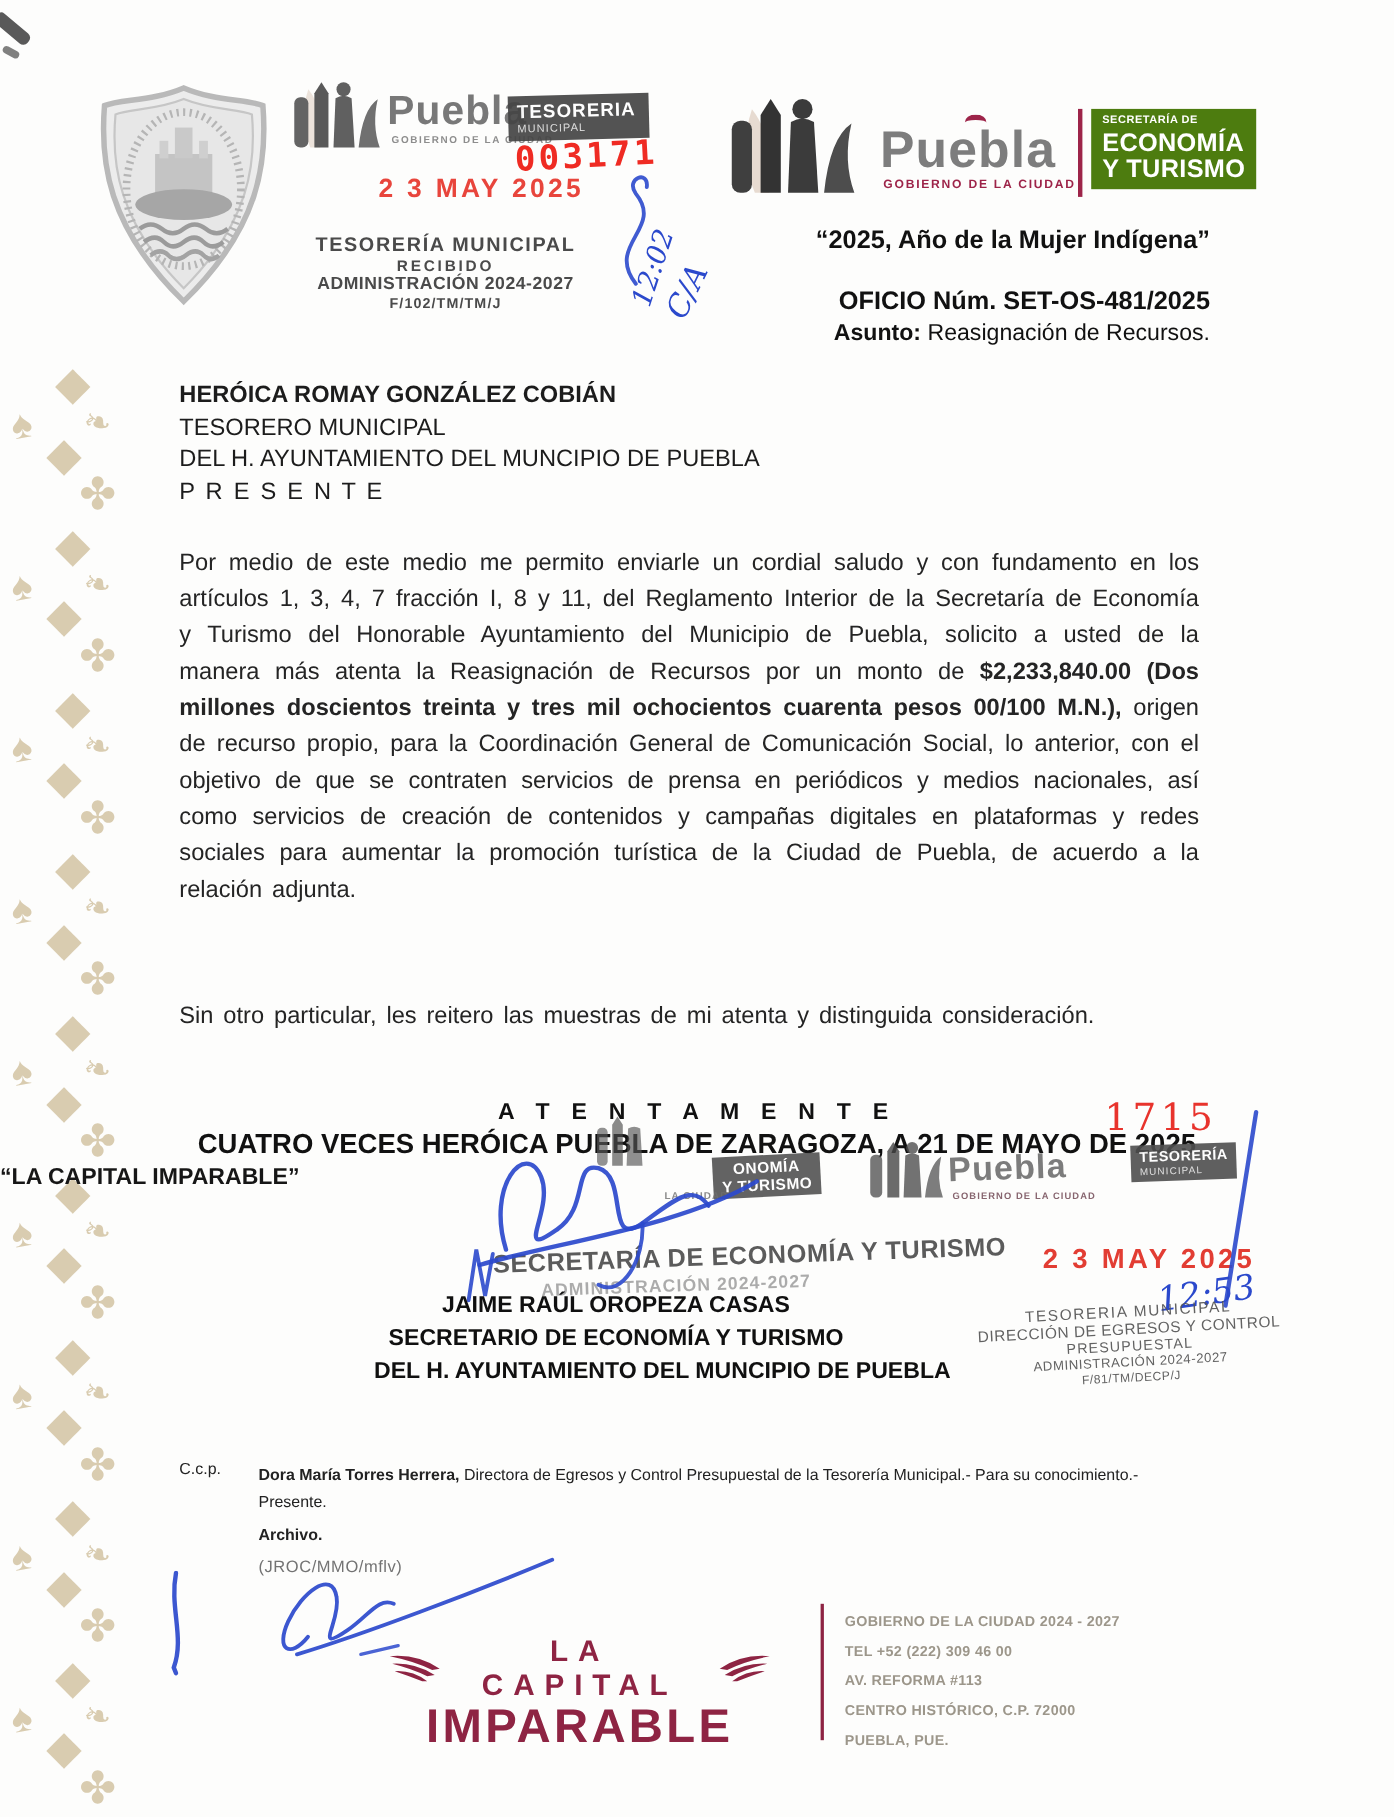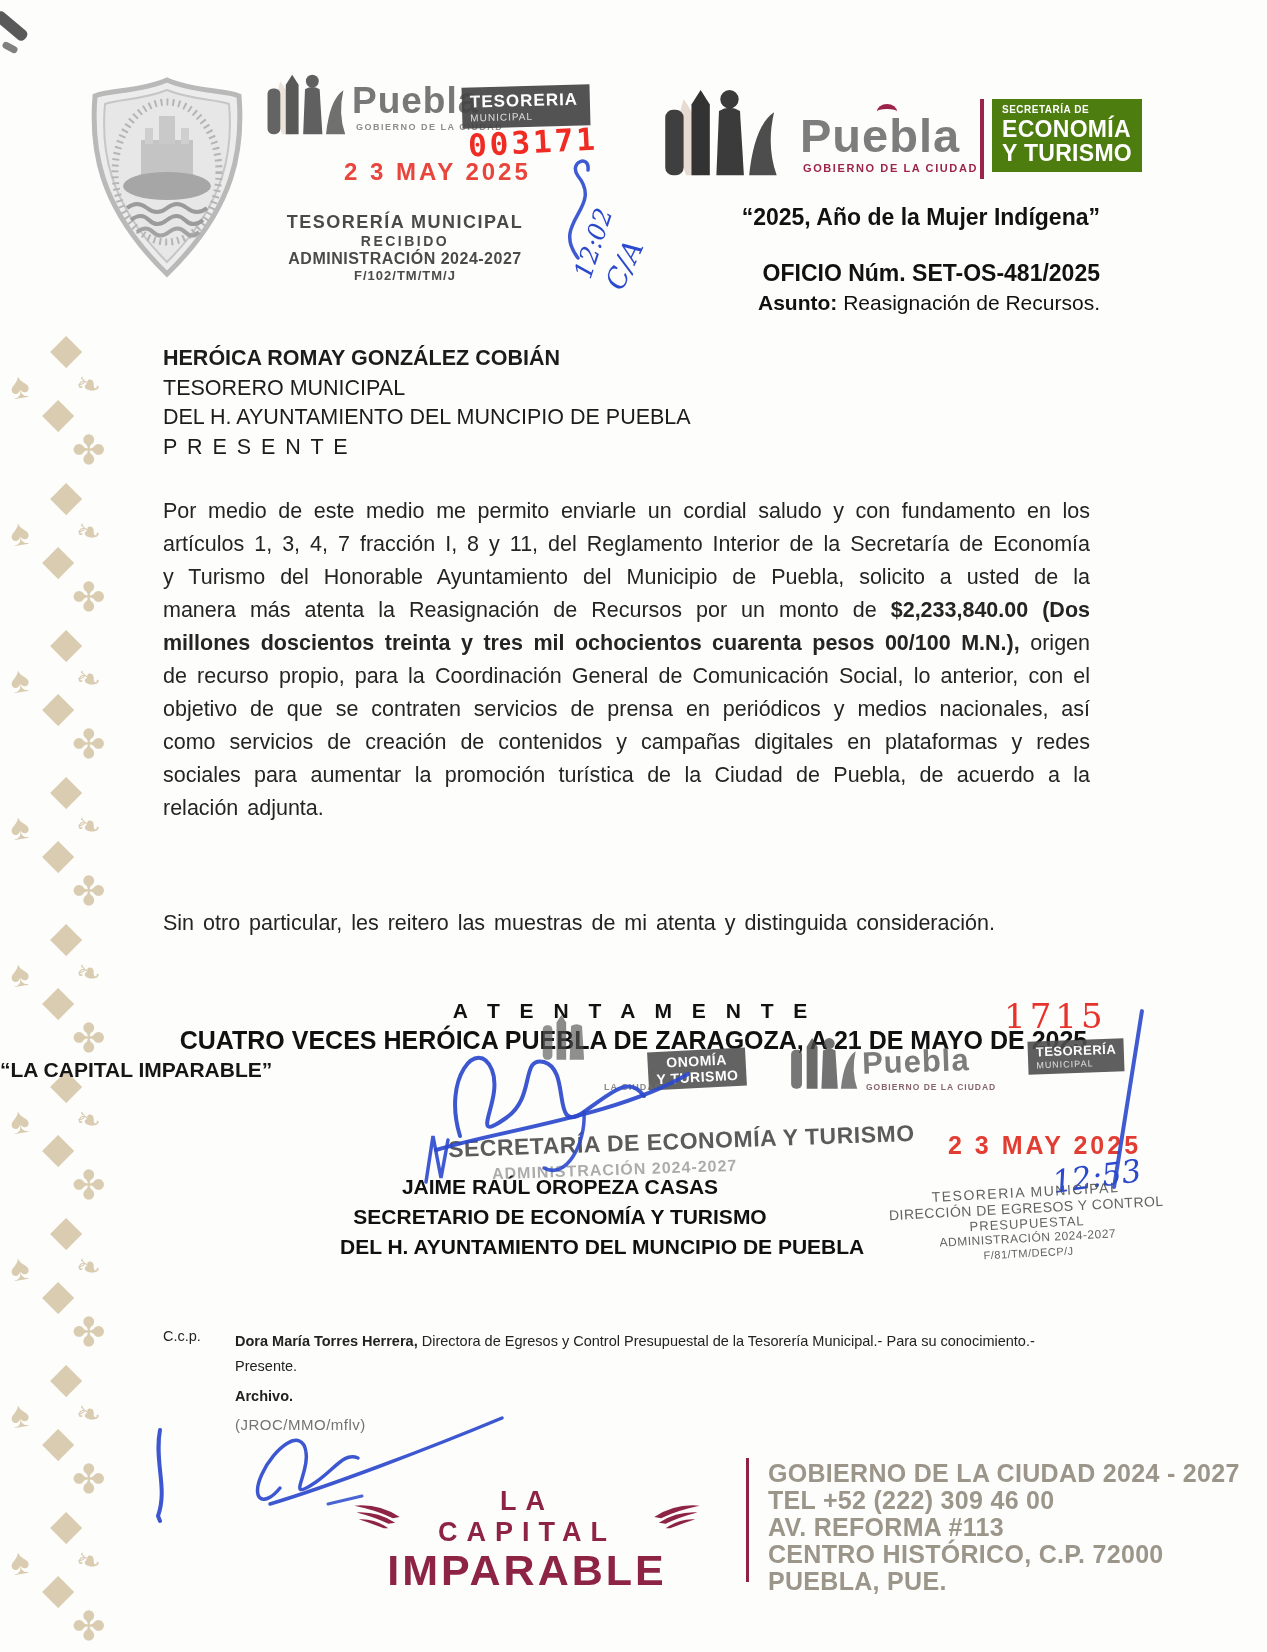"GOBIERNO DE LA CIUDAD 2024" .foot { font-size: 25px -> 13px }
